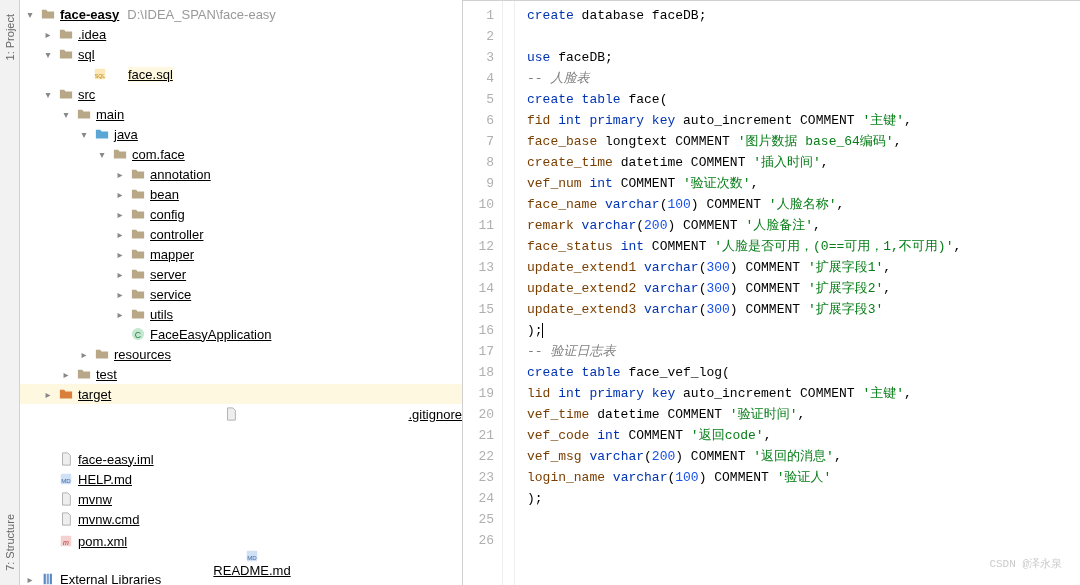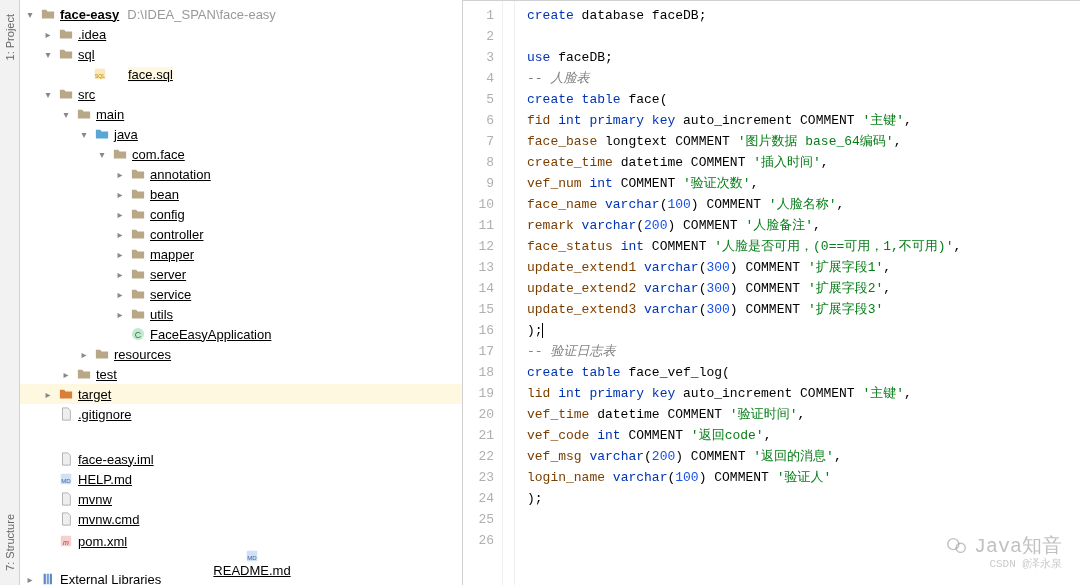".gitignore" div.tree-row { justify-content: none -> space-between }
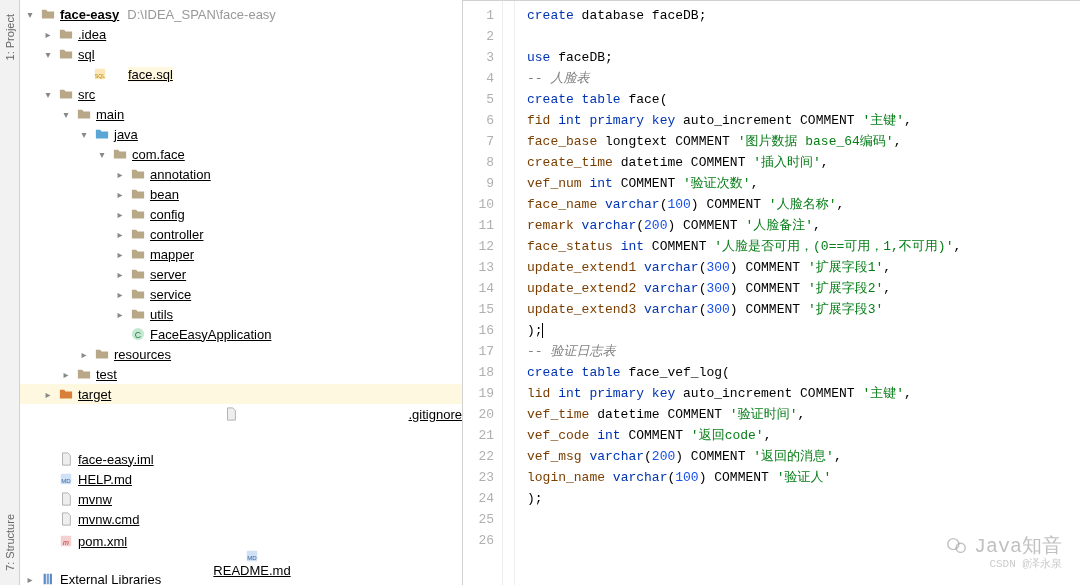"Java知音" div.wm { html: <div> <svg> <circle></circle> <circle></circle> </svg> <span>Java知音</span> </div> -> none }
